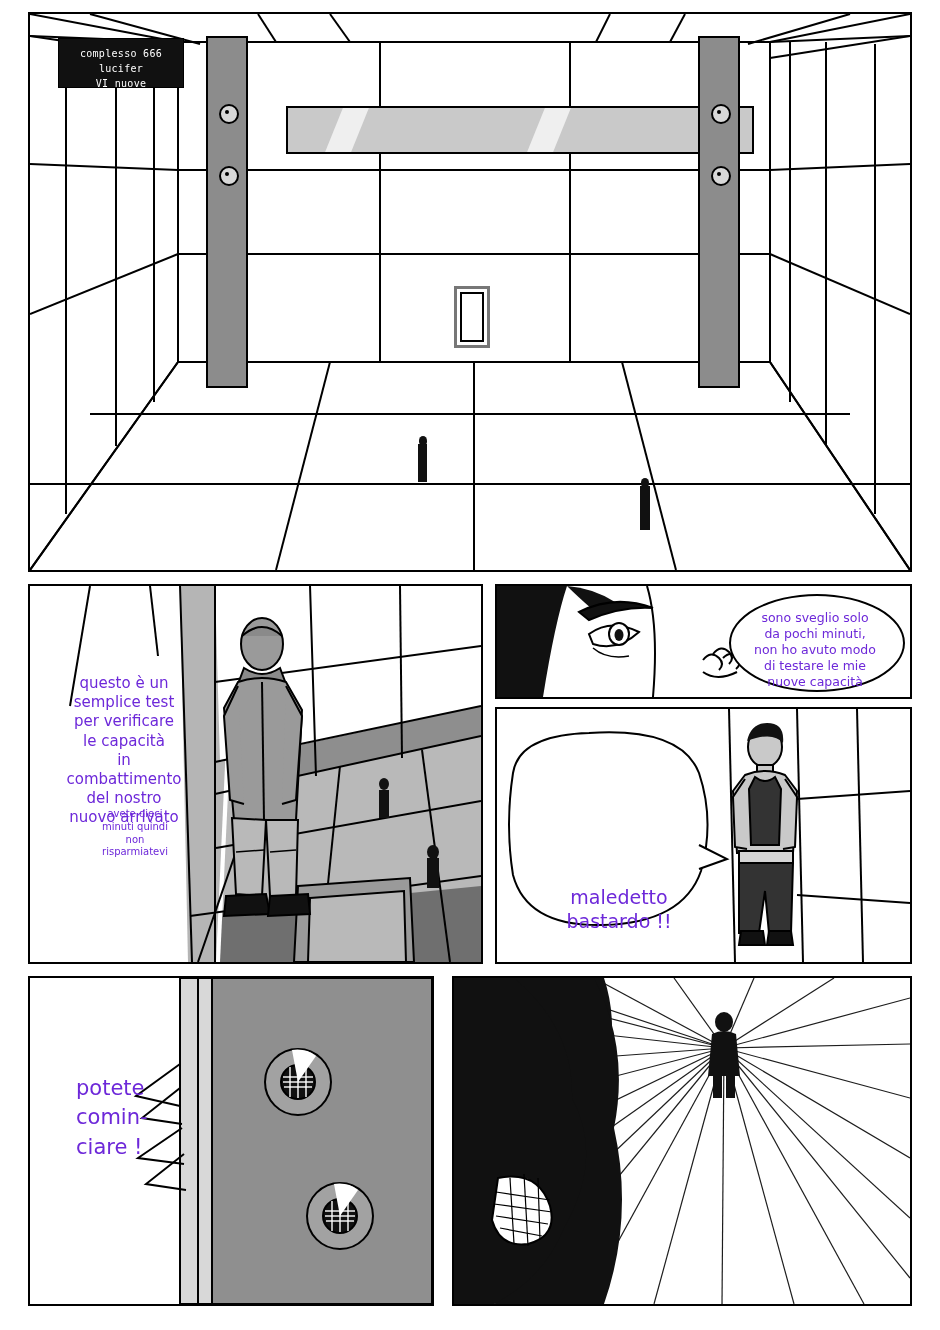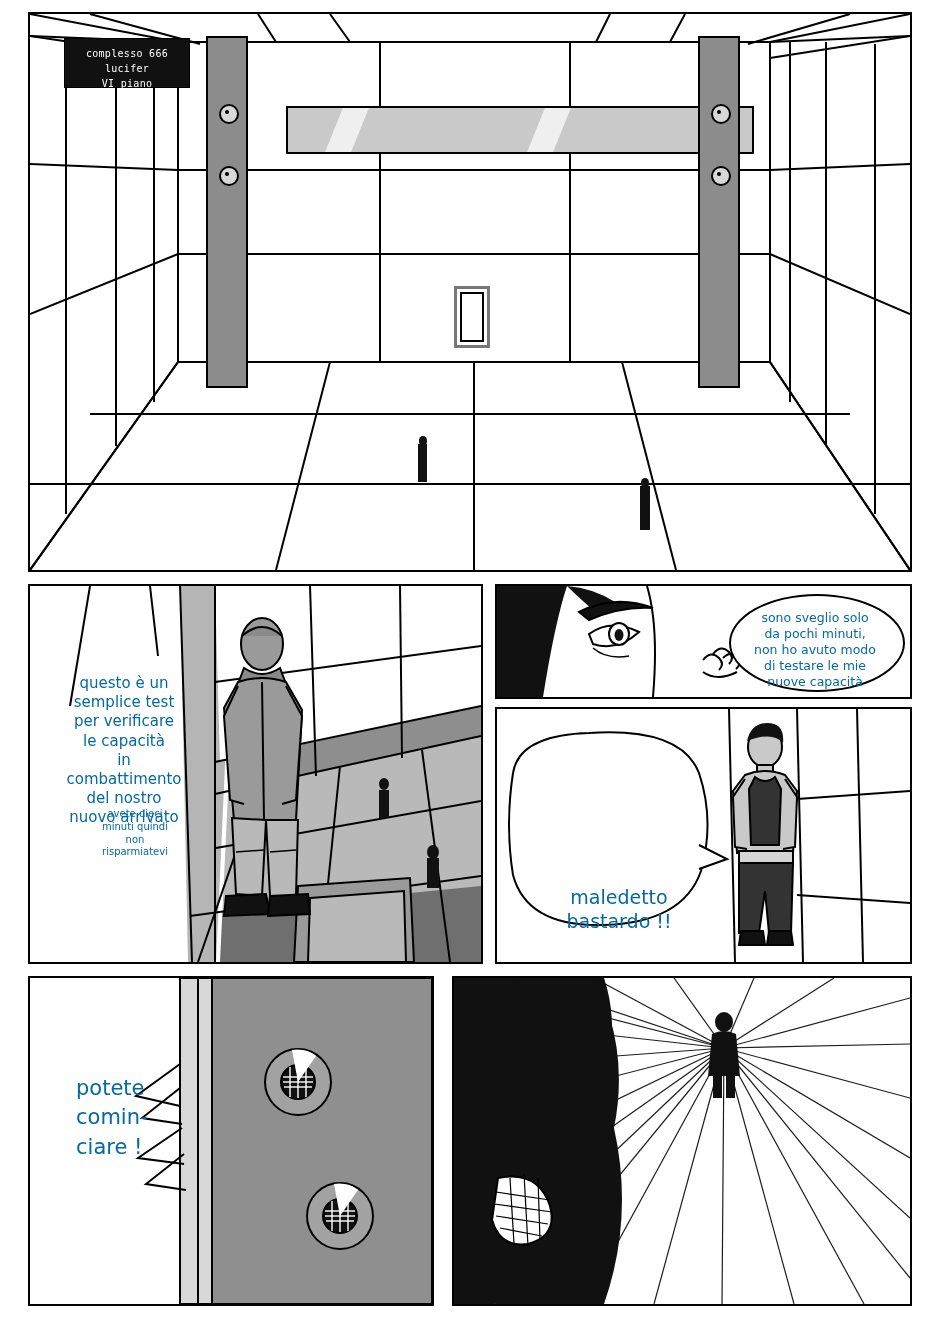"complesso 666 lucifer" #caption-box { margin-left: 6px -> none }
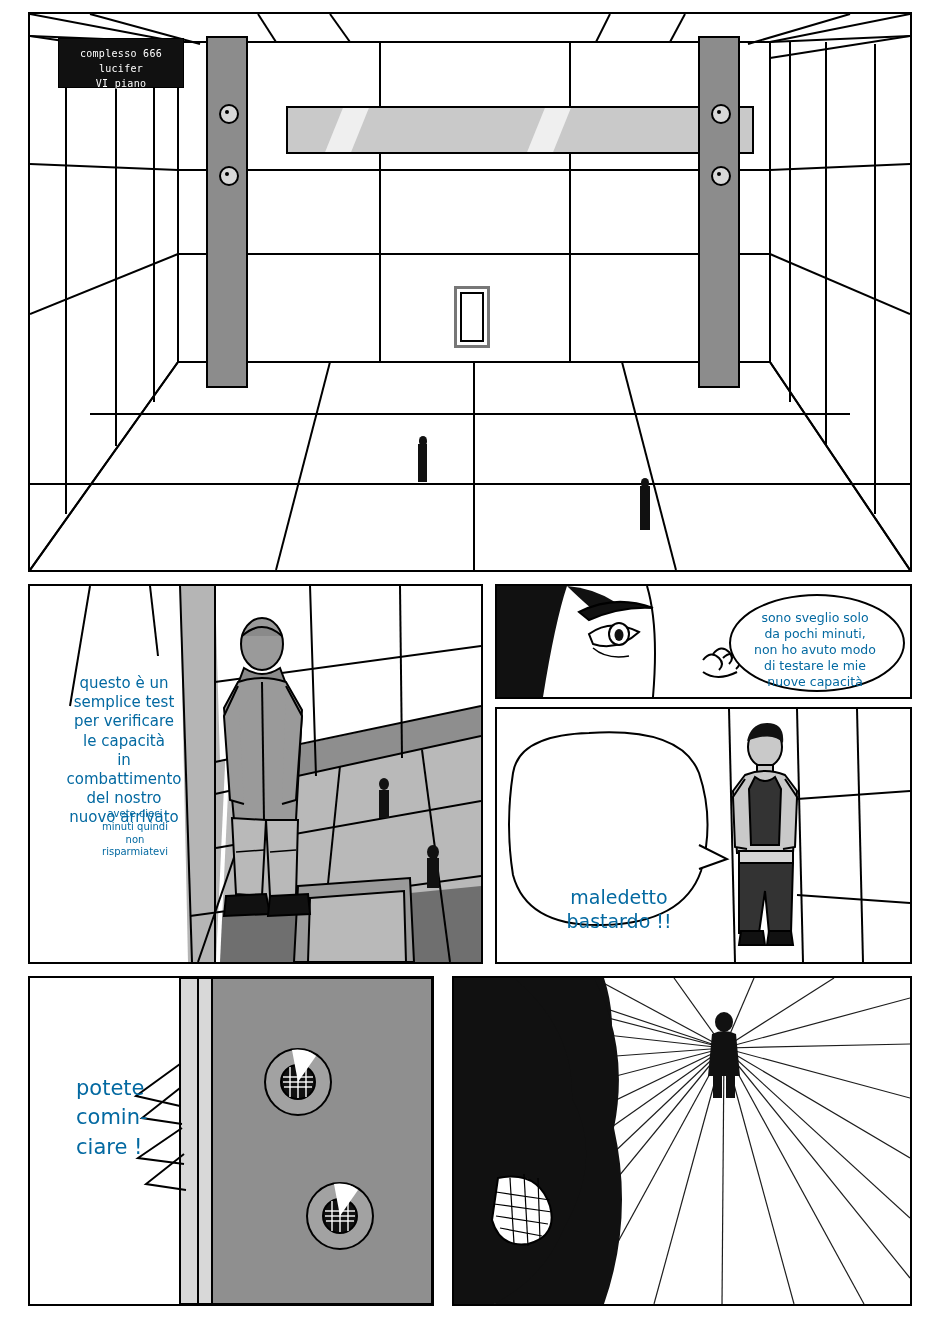"VI piano" span.cl2 { text: piano -> nuove }
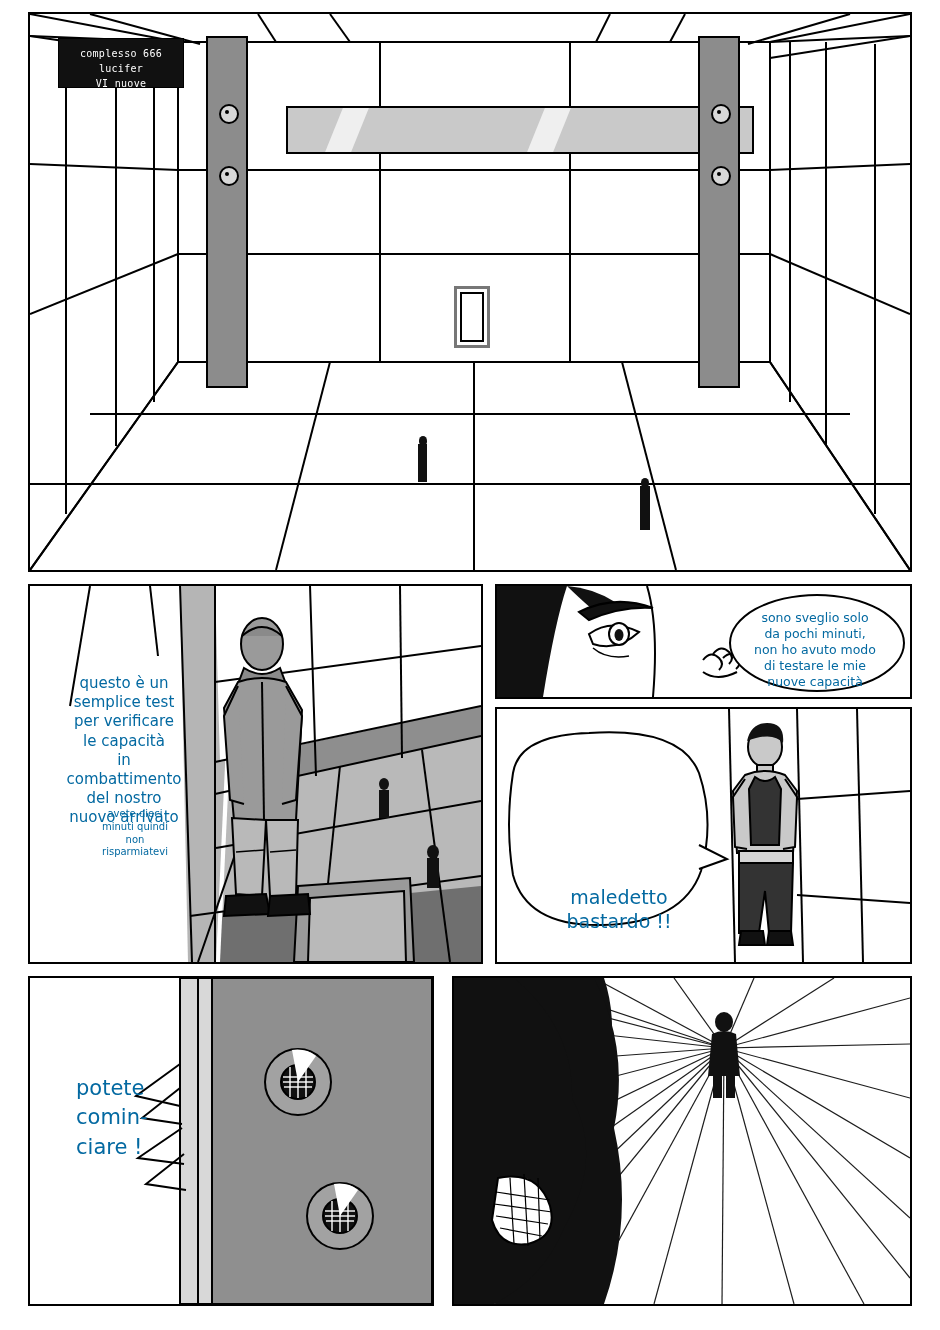"sono sveglio solo" .comic-text { color: #0369a1 -> #6d28d9 }
